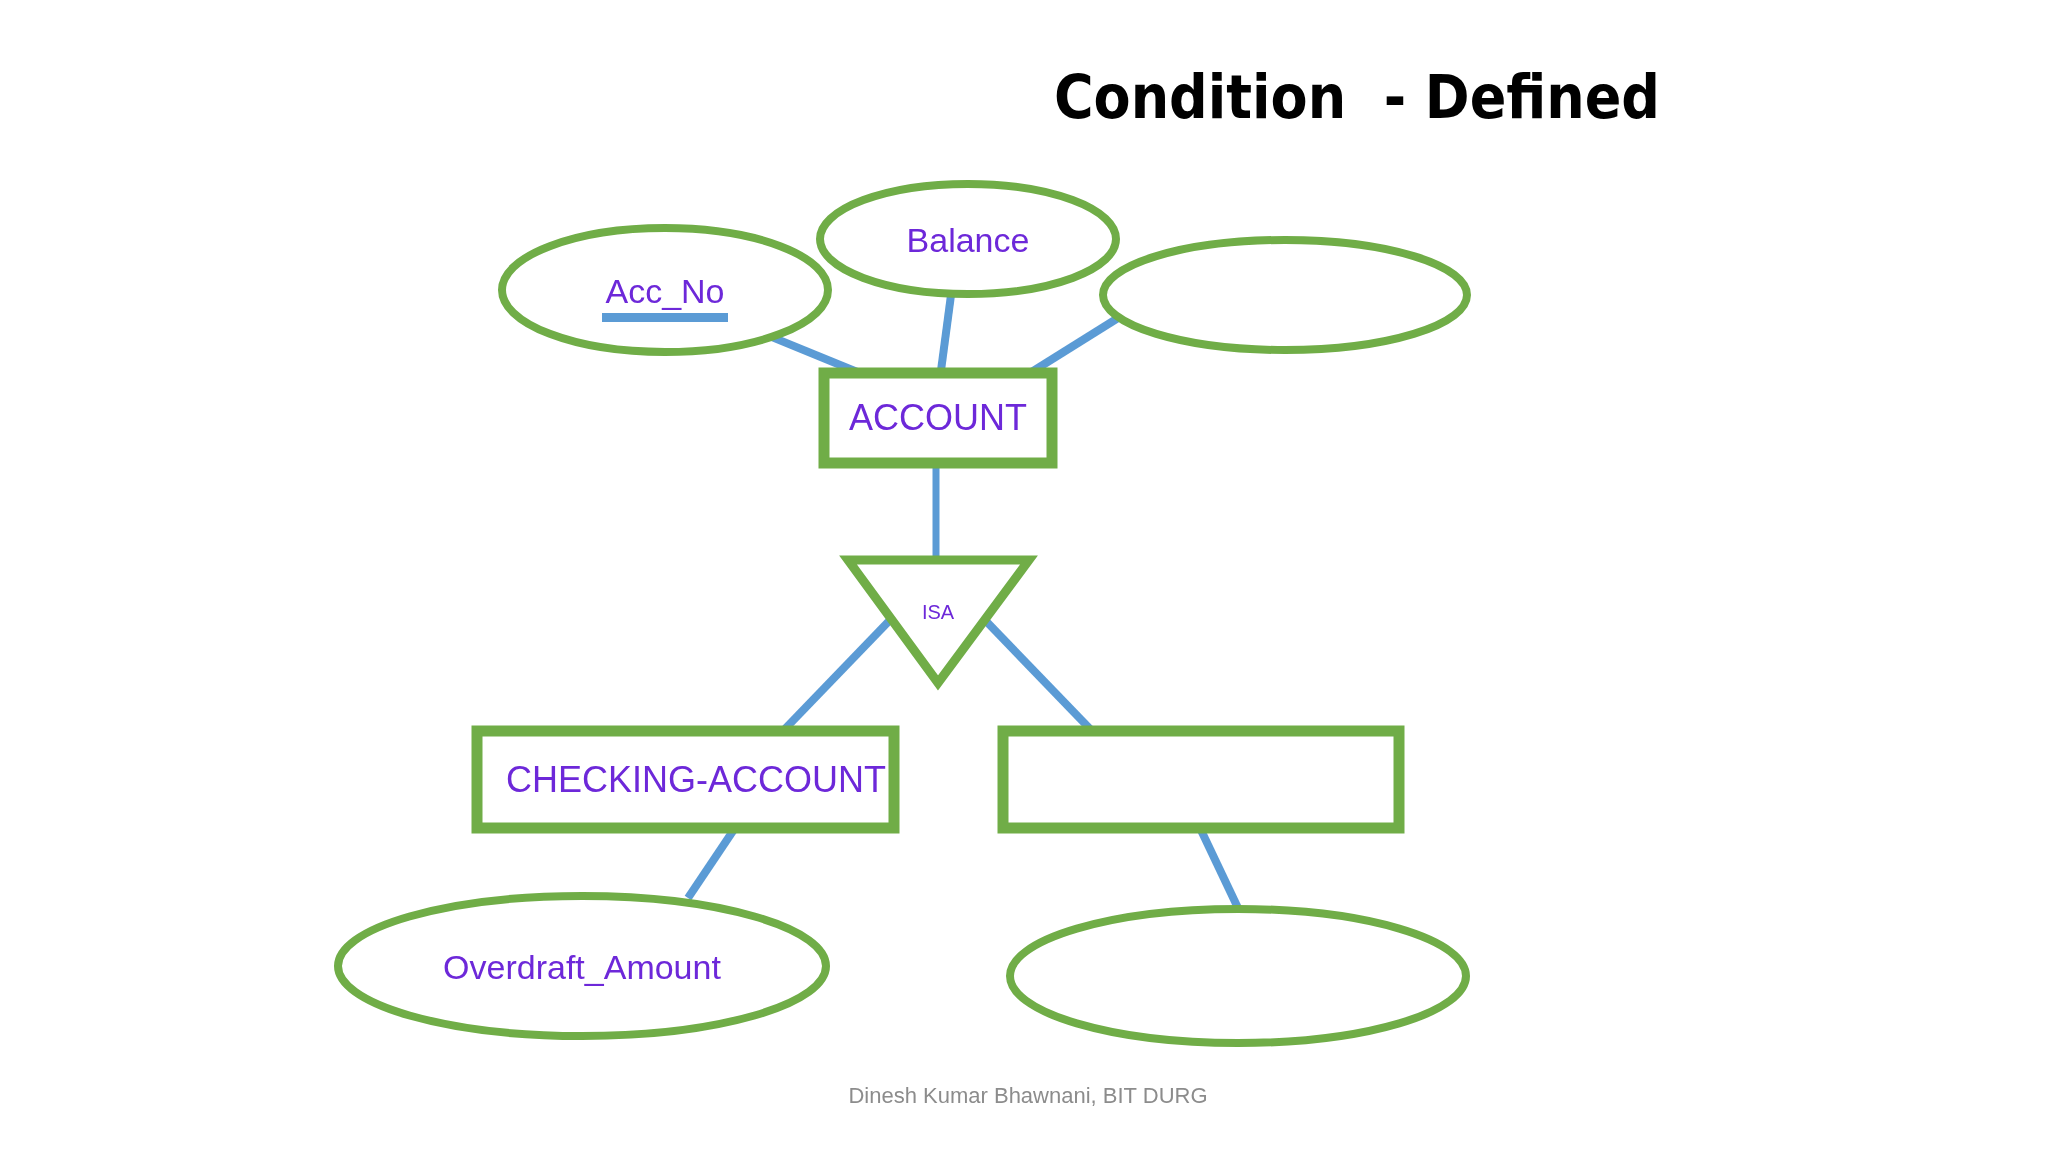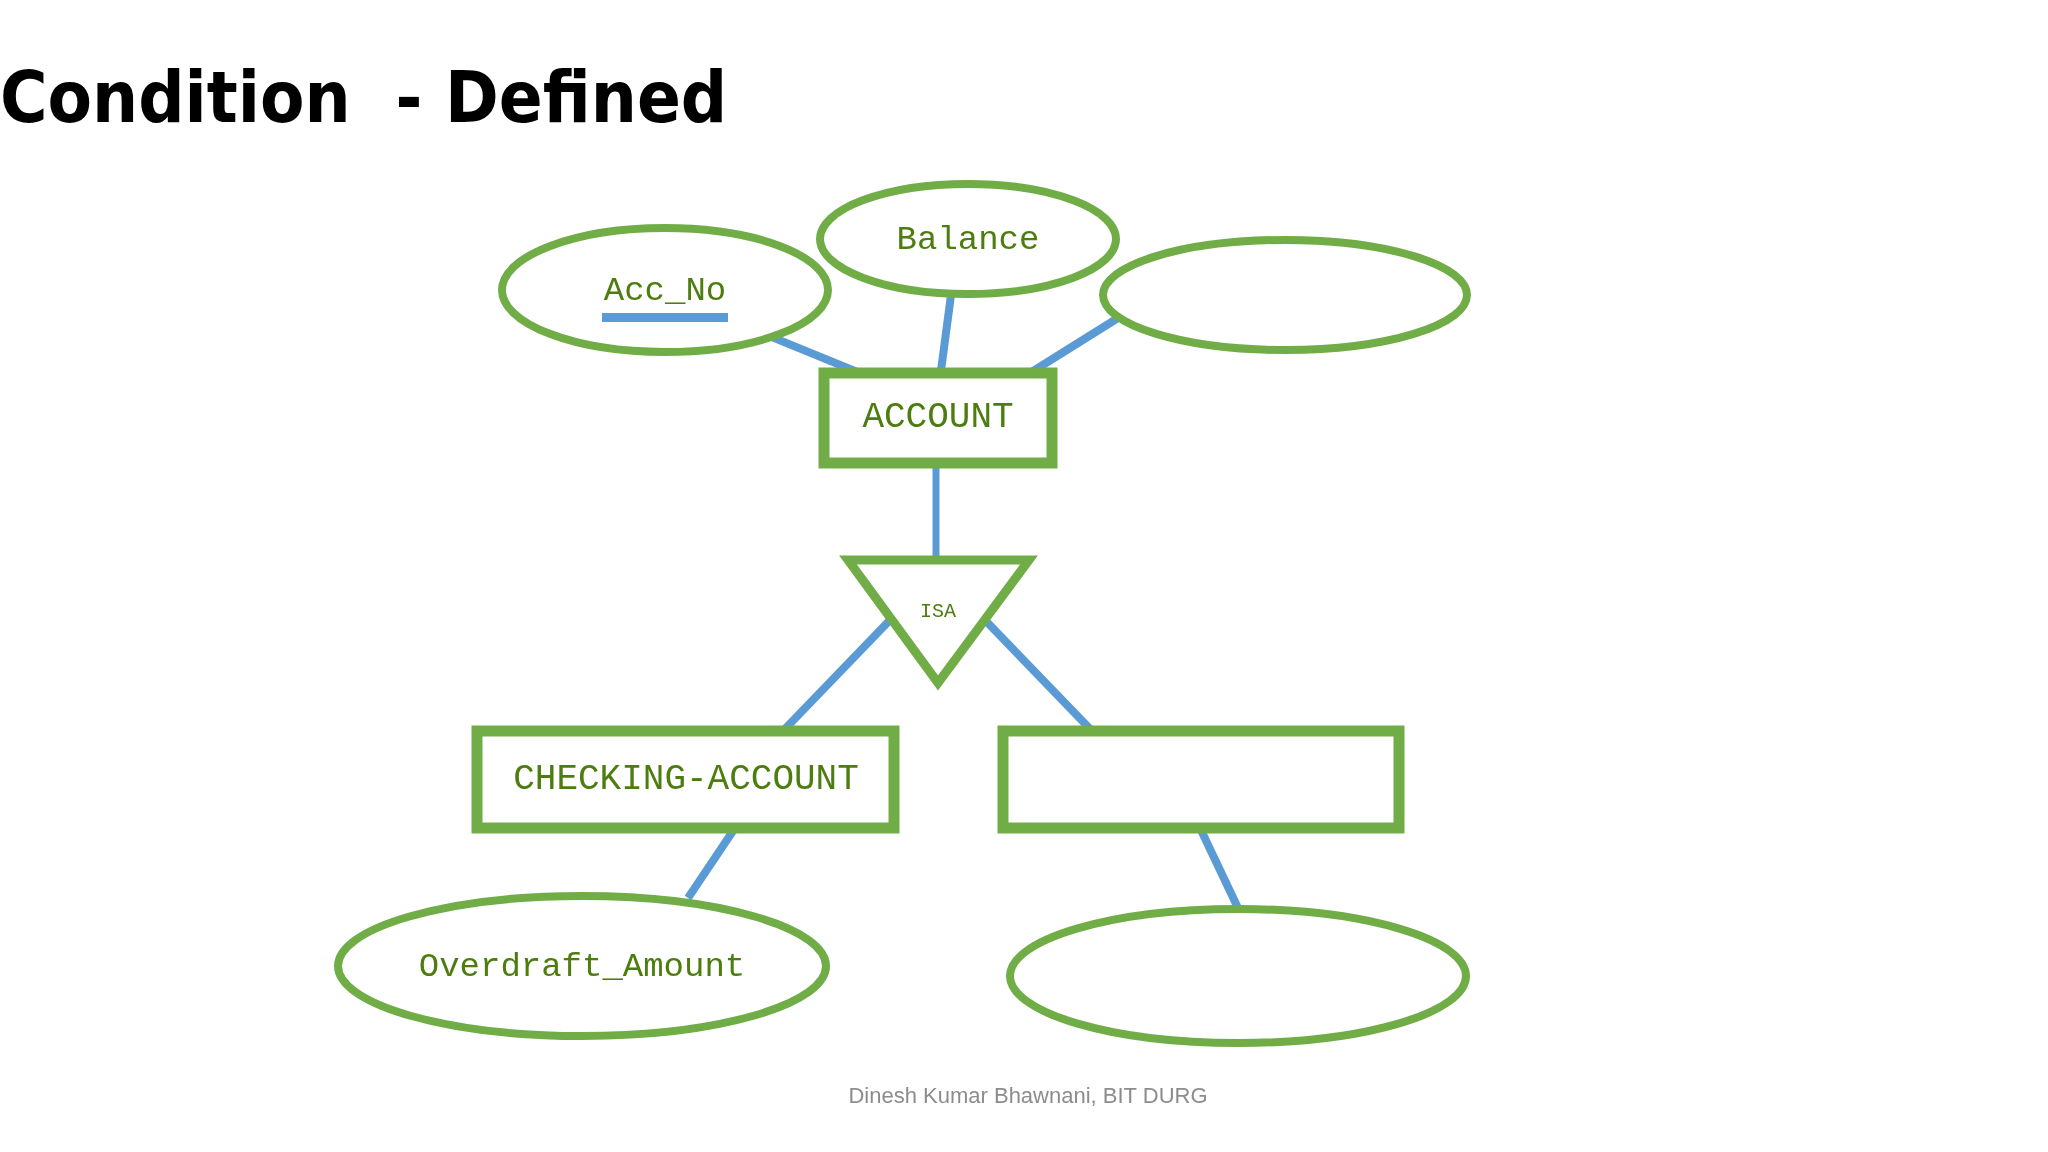"Condition - Defined" .slide-title { font-size: 72px -> 60px; text-align: left -> right }
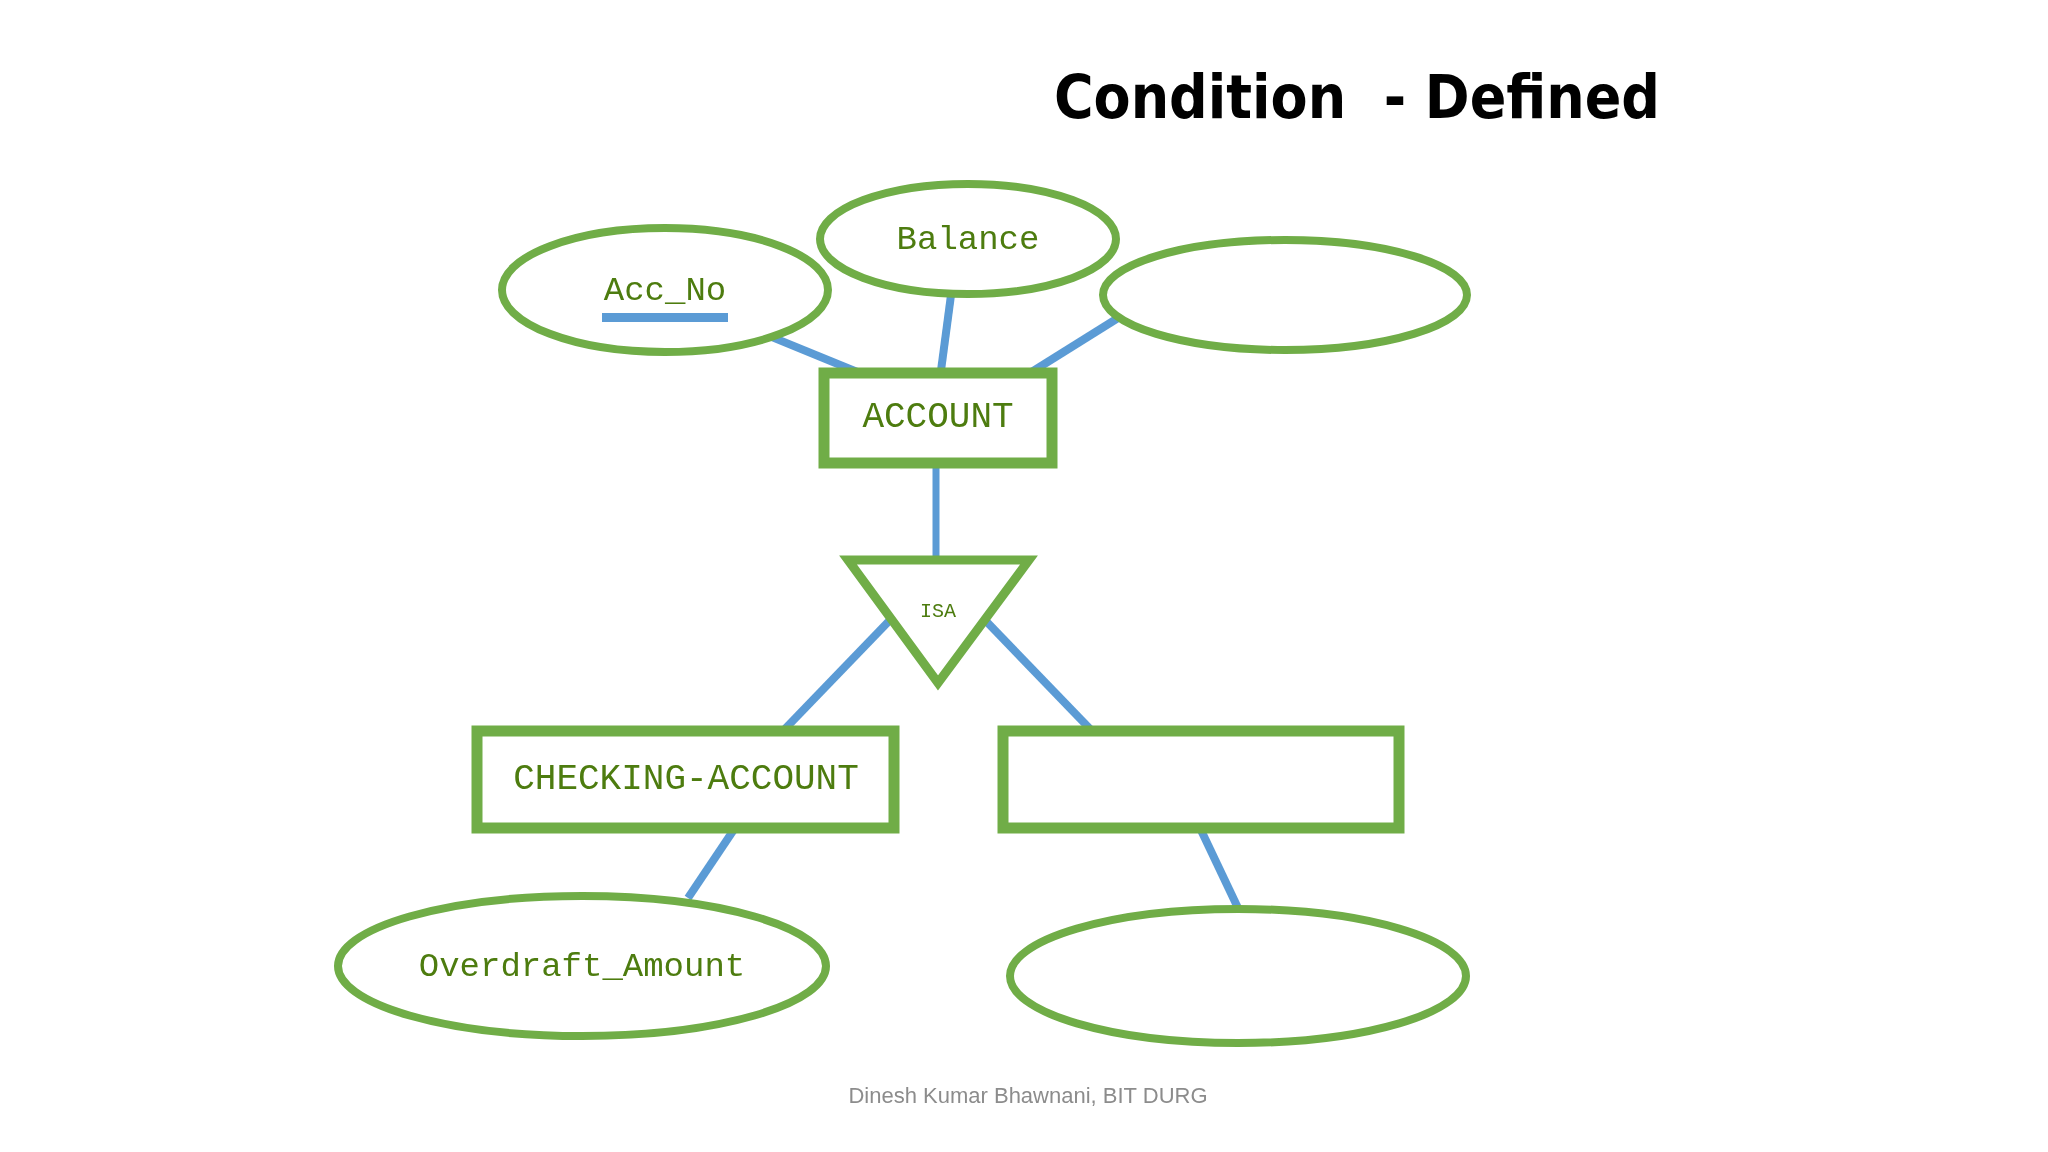"Balance" .node-label { color: #4d7c0f -> #6d28d9; font-family: Liberation Mono, monospace -> Liberation Sans, sans-serif }
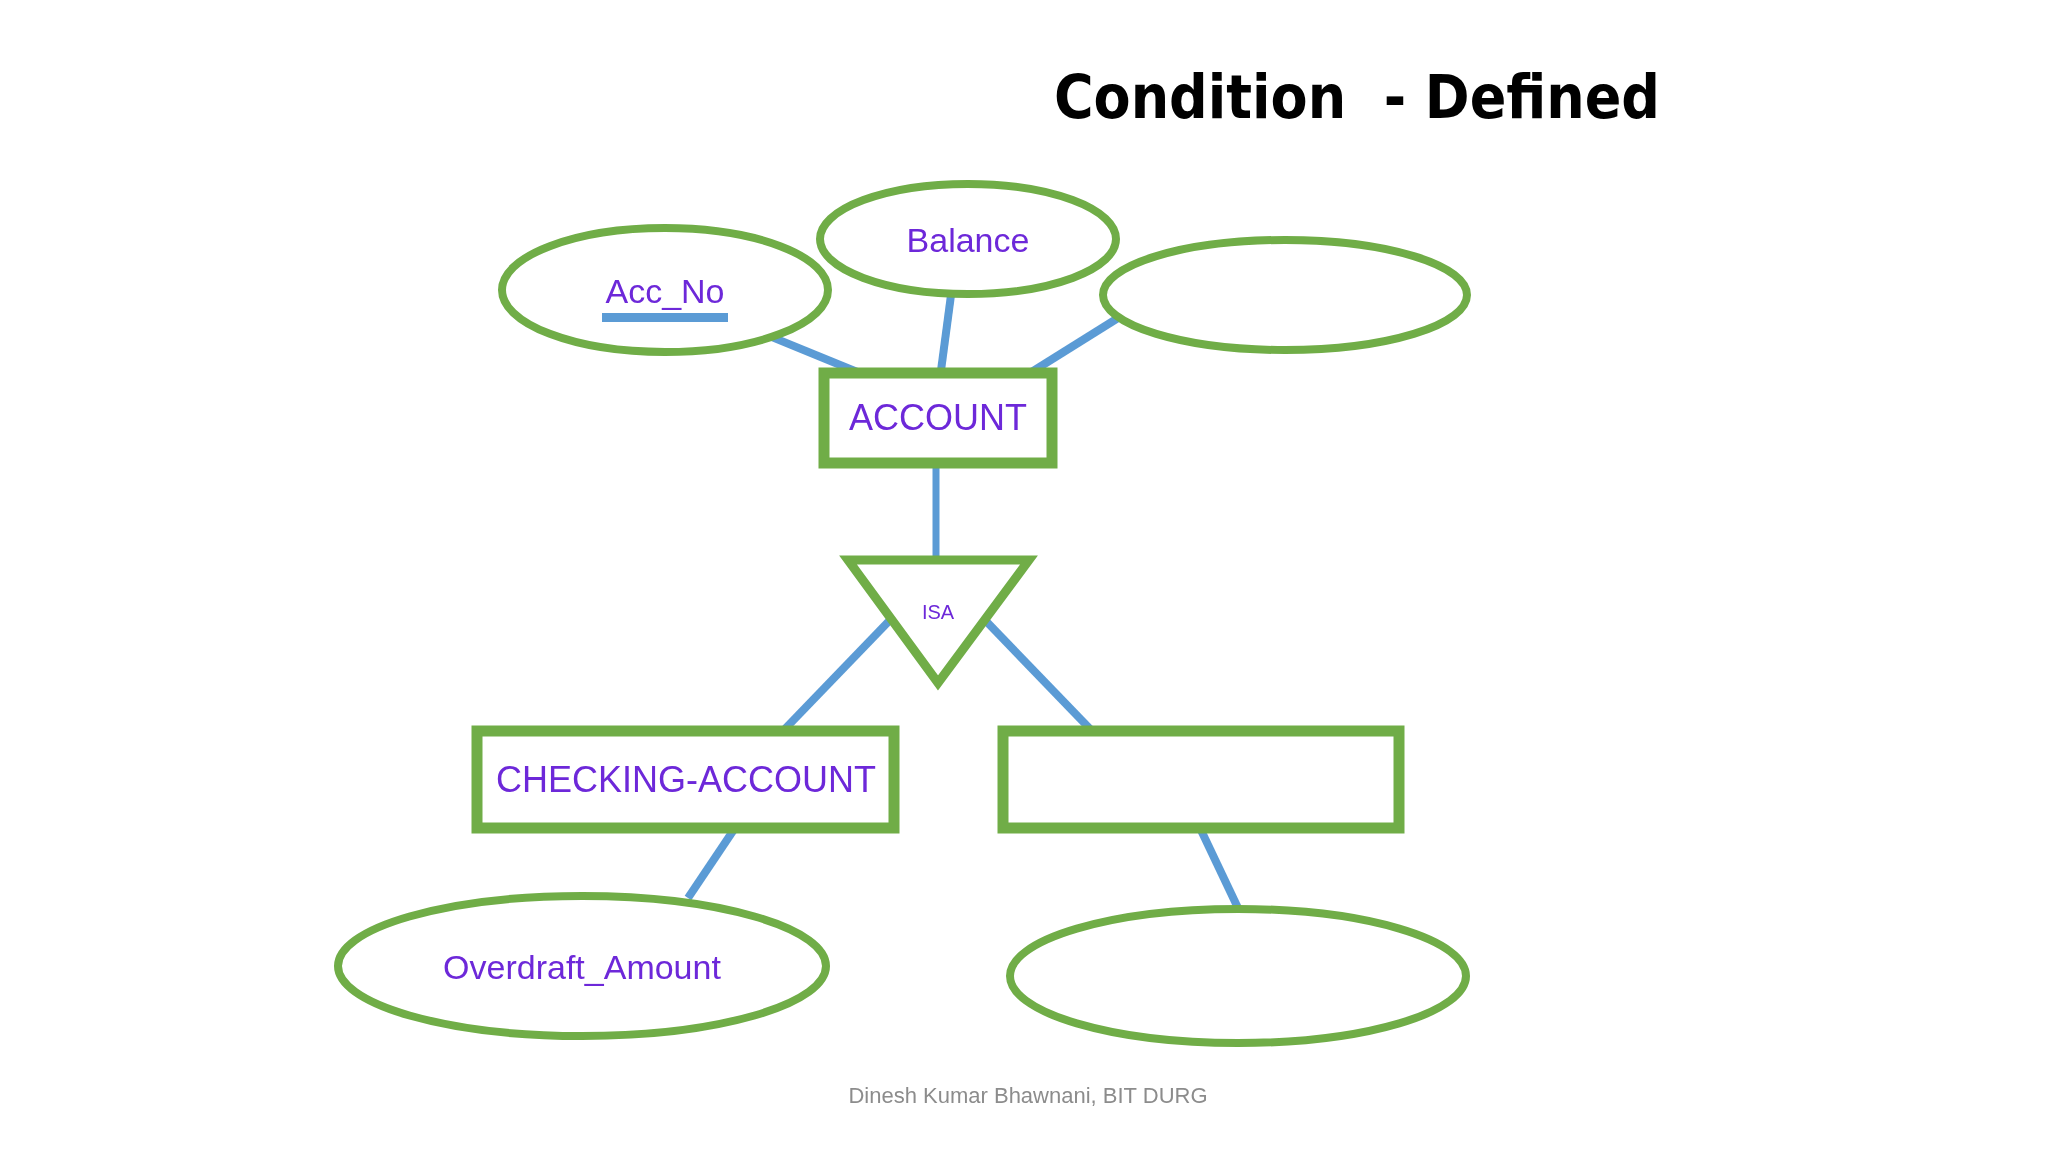"CHECKING-ACCOUNT" div.node-label { text-align: none -> right }
